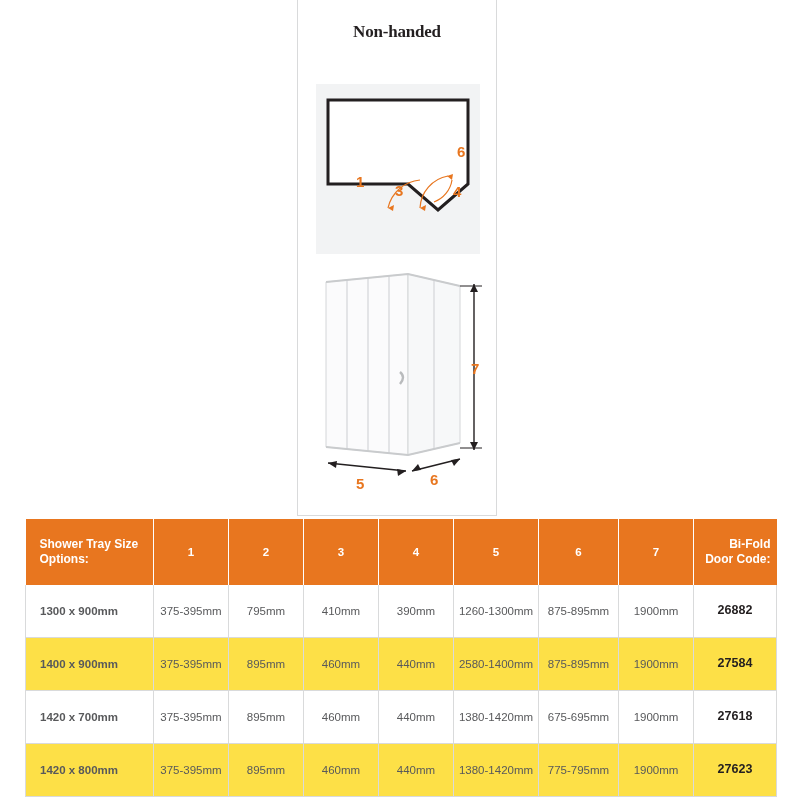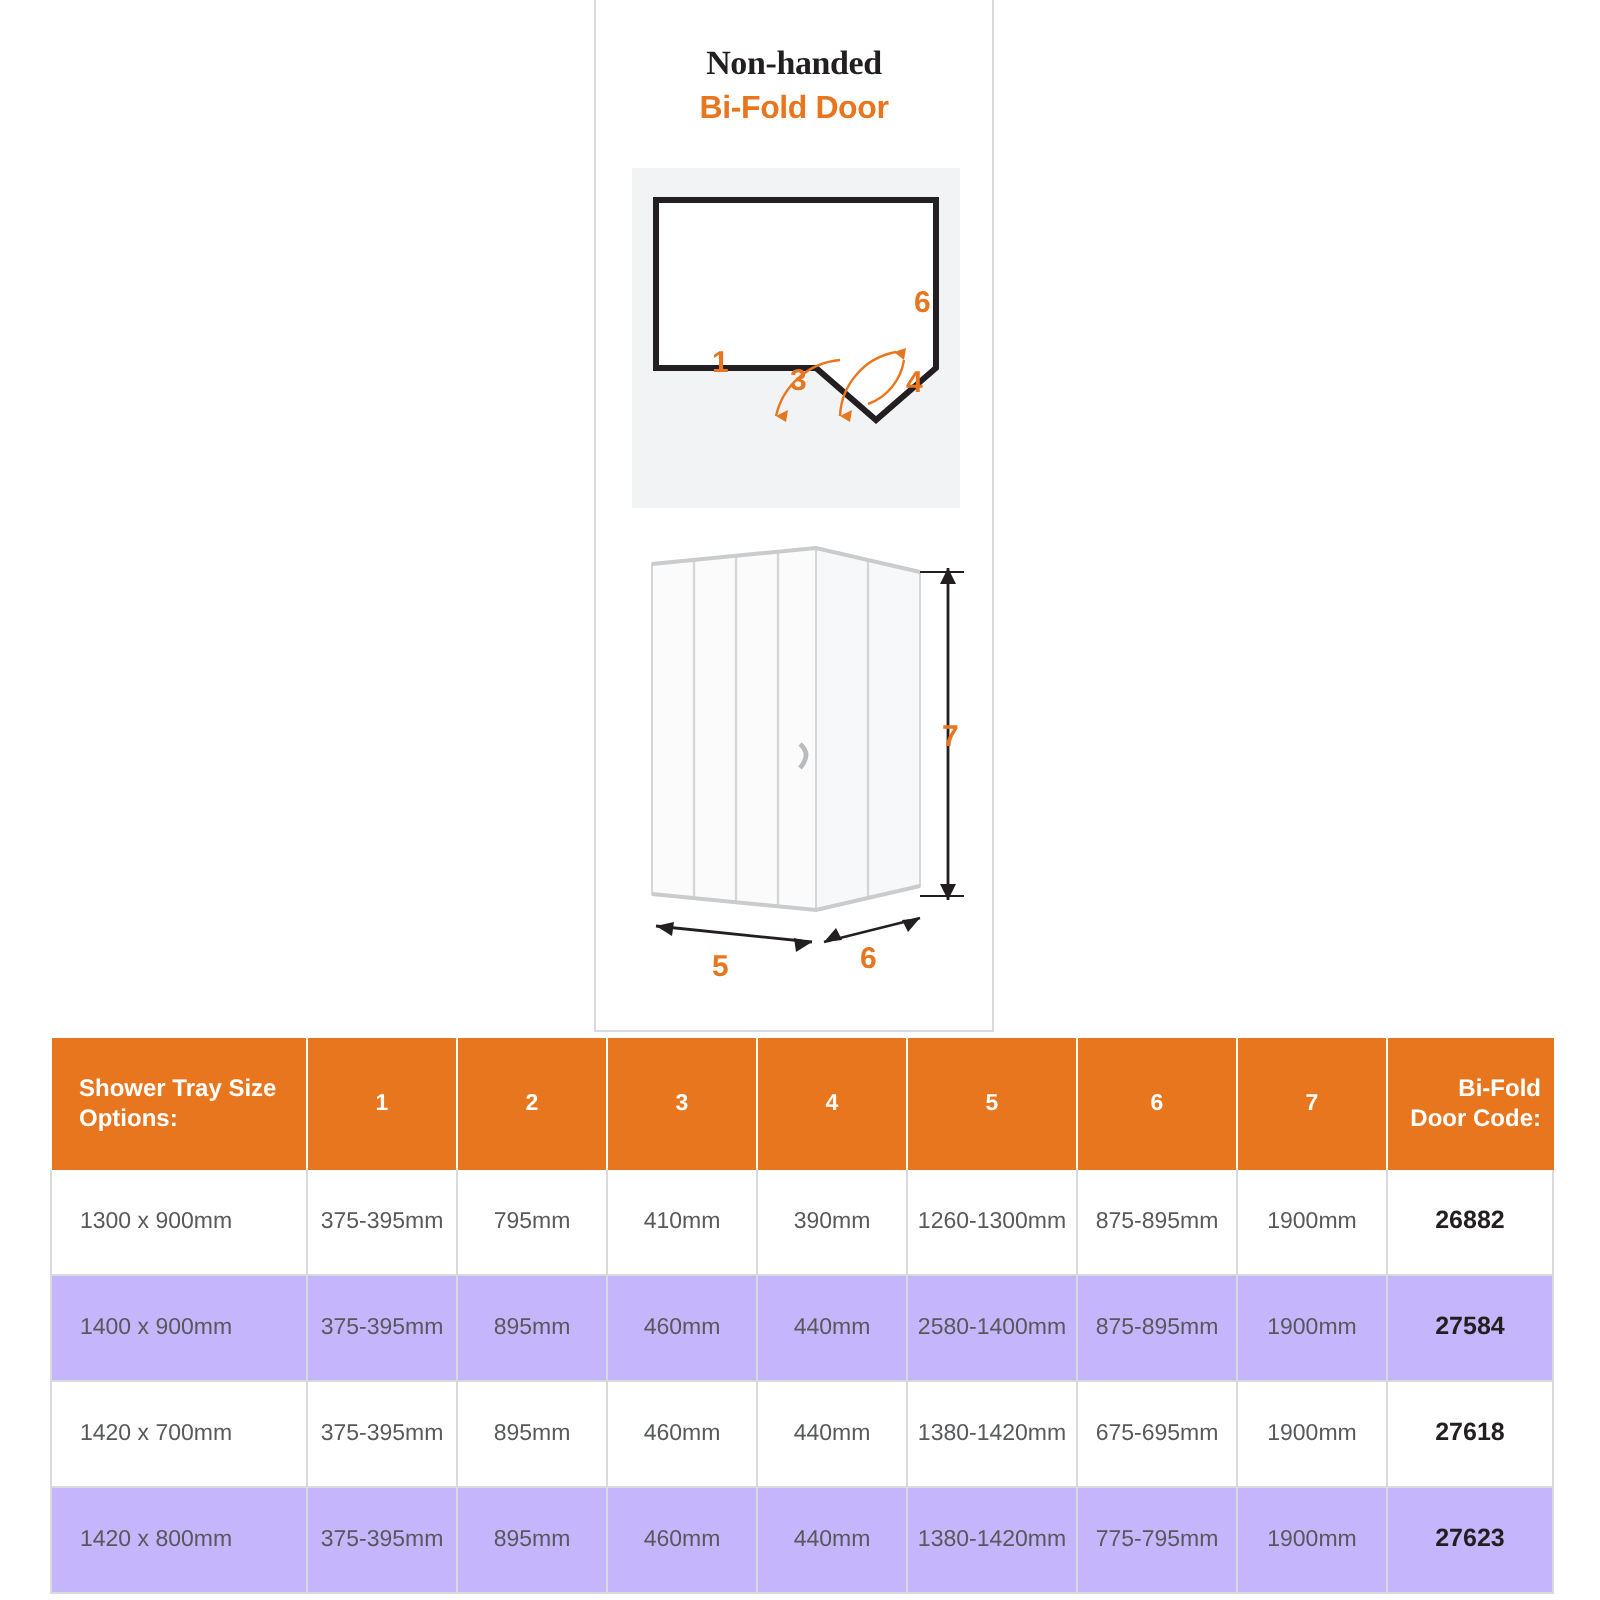"Bi-Fold Door" div.diagram-subtitle { html: <div>Bi-Fold Door</div> -> none }
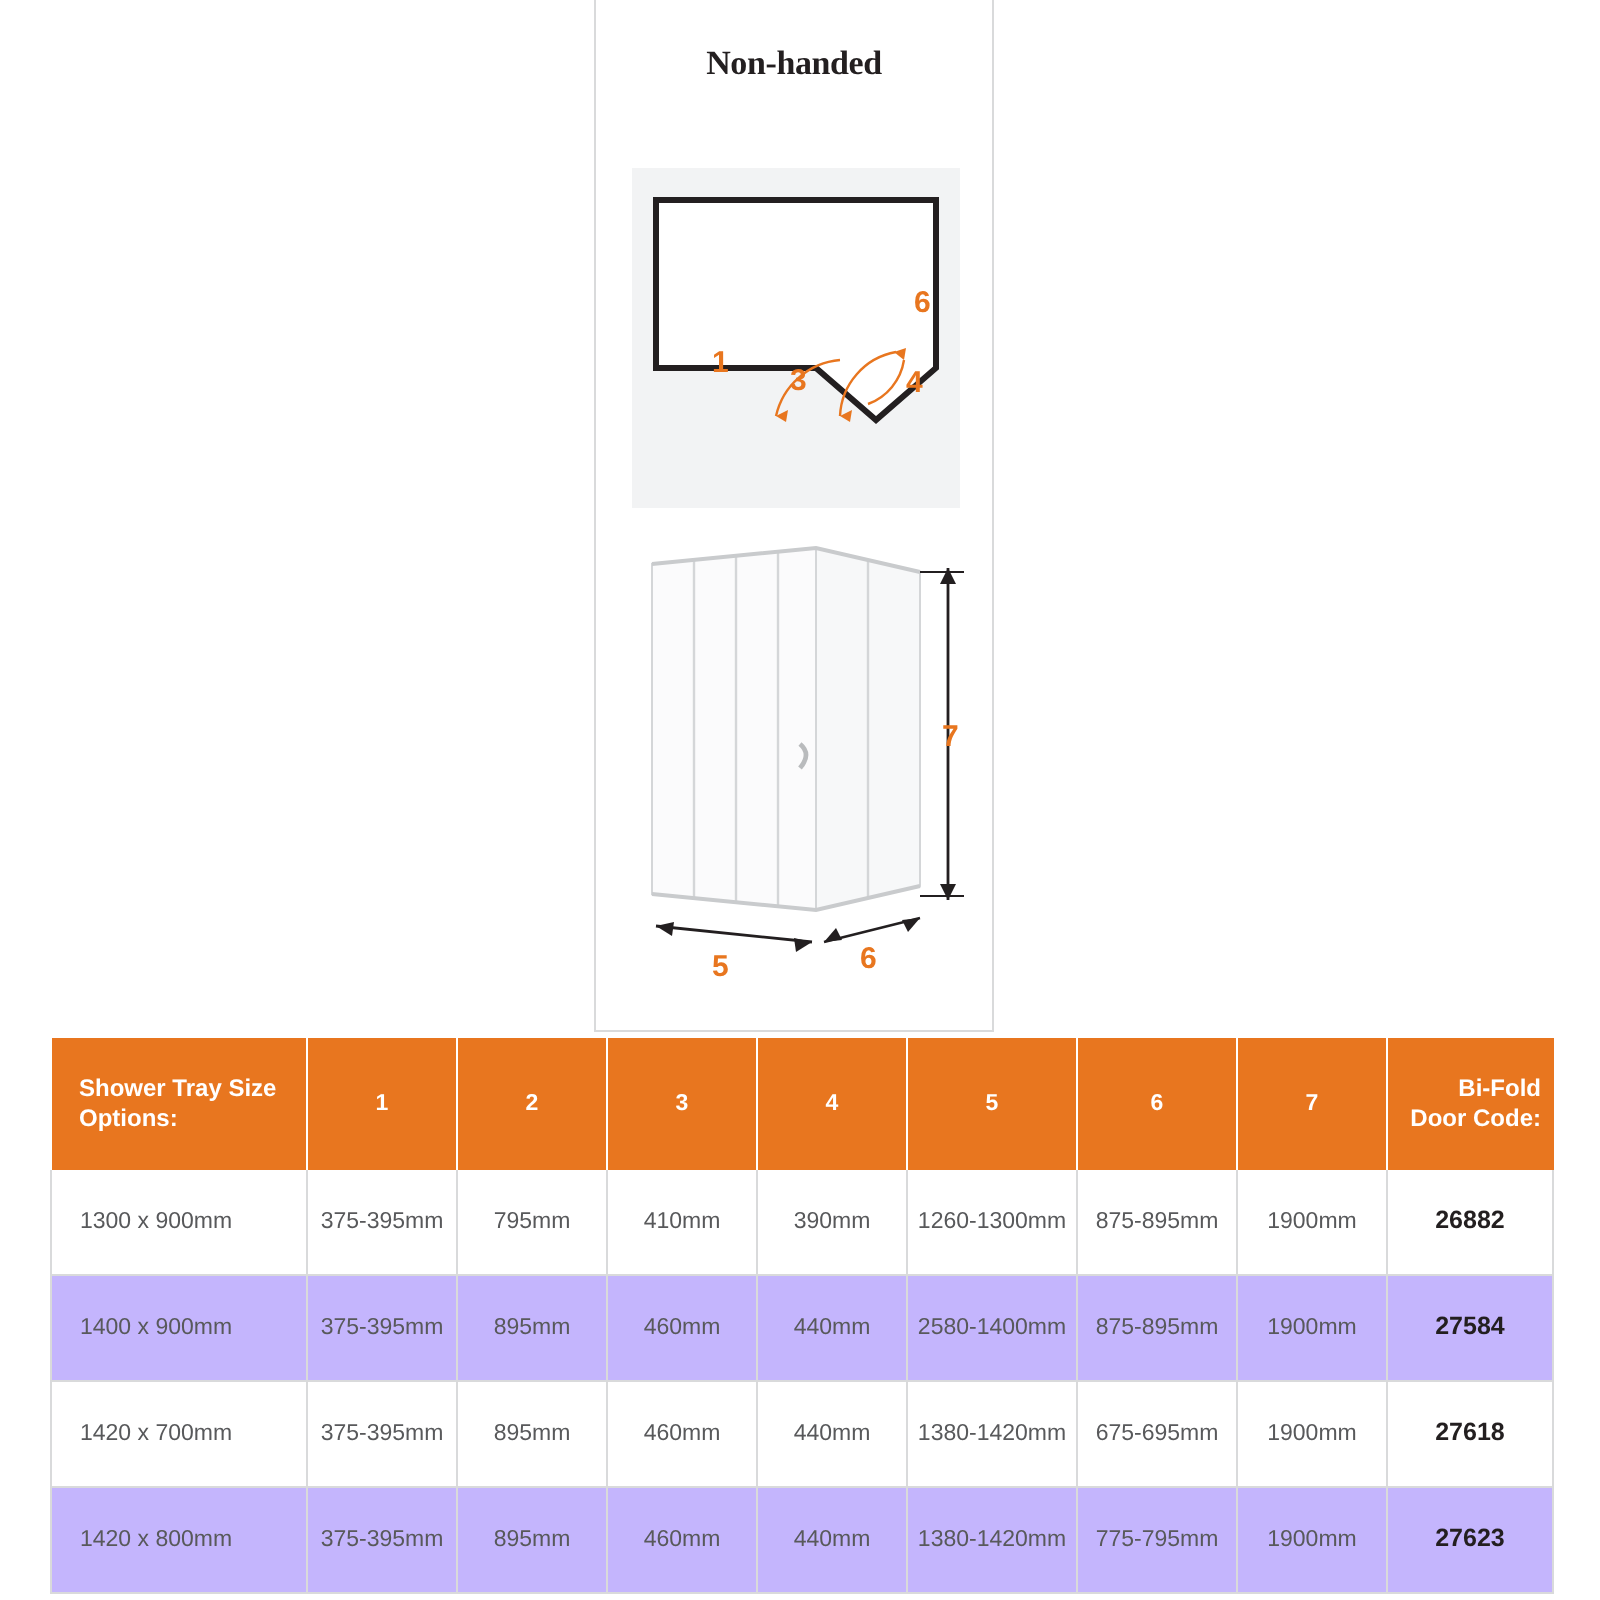"1300 x 900mm" table.spec tr td:first-child { font-weight: none -> bold }
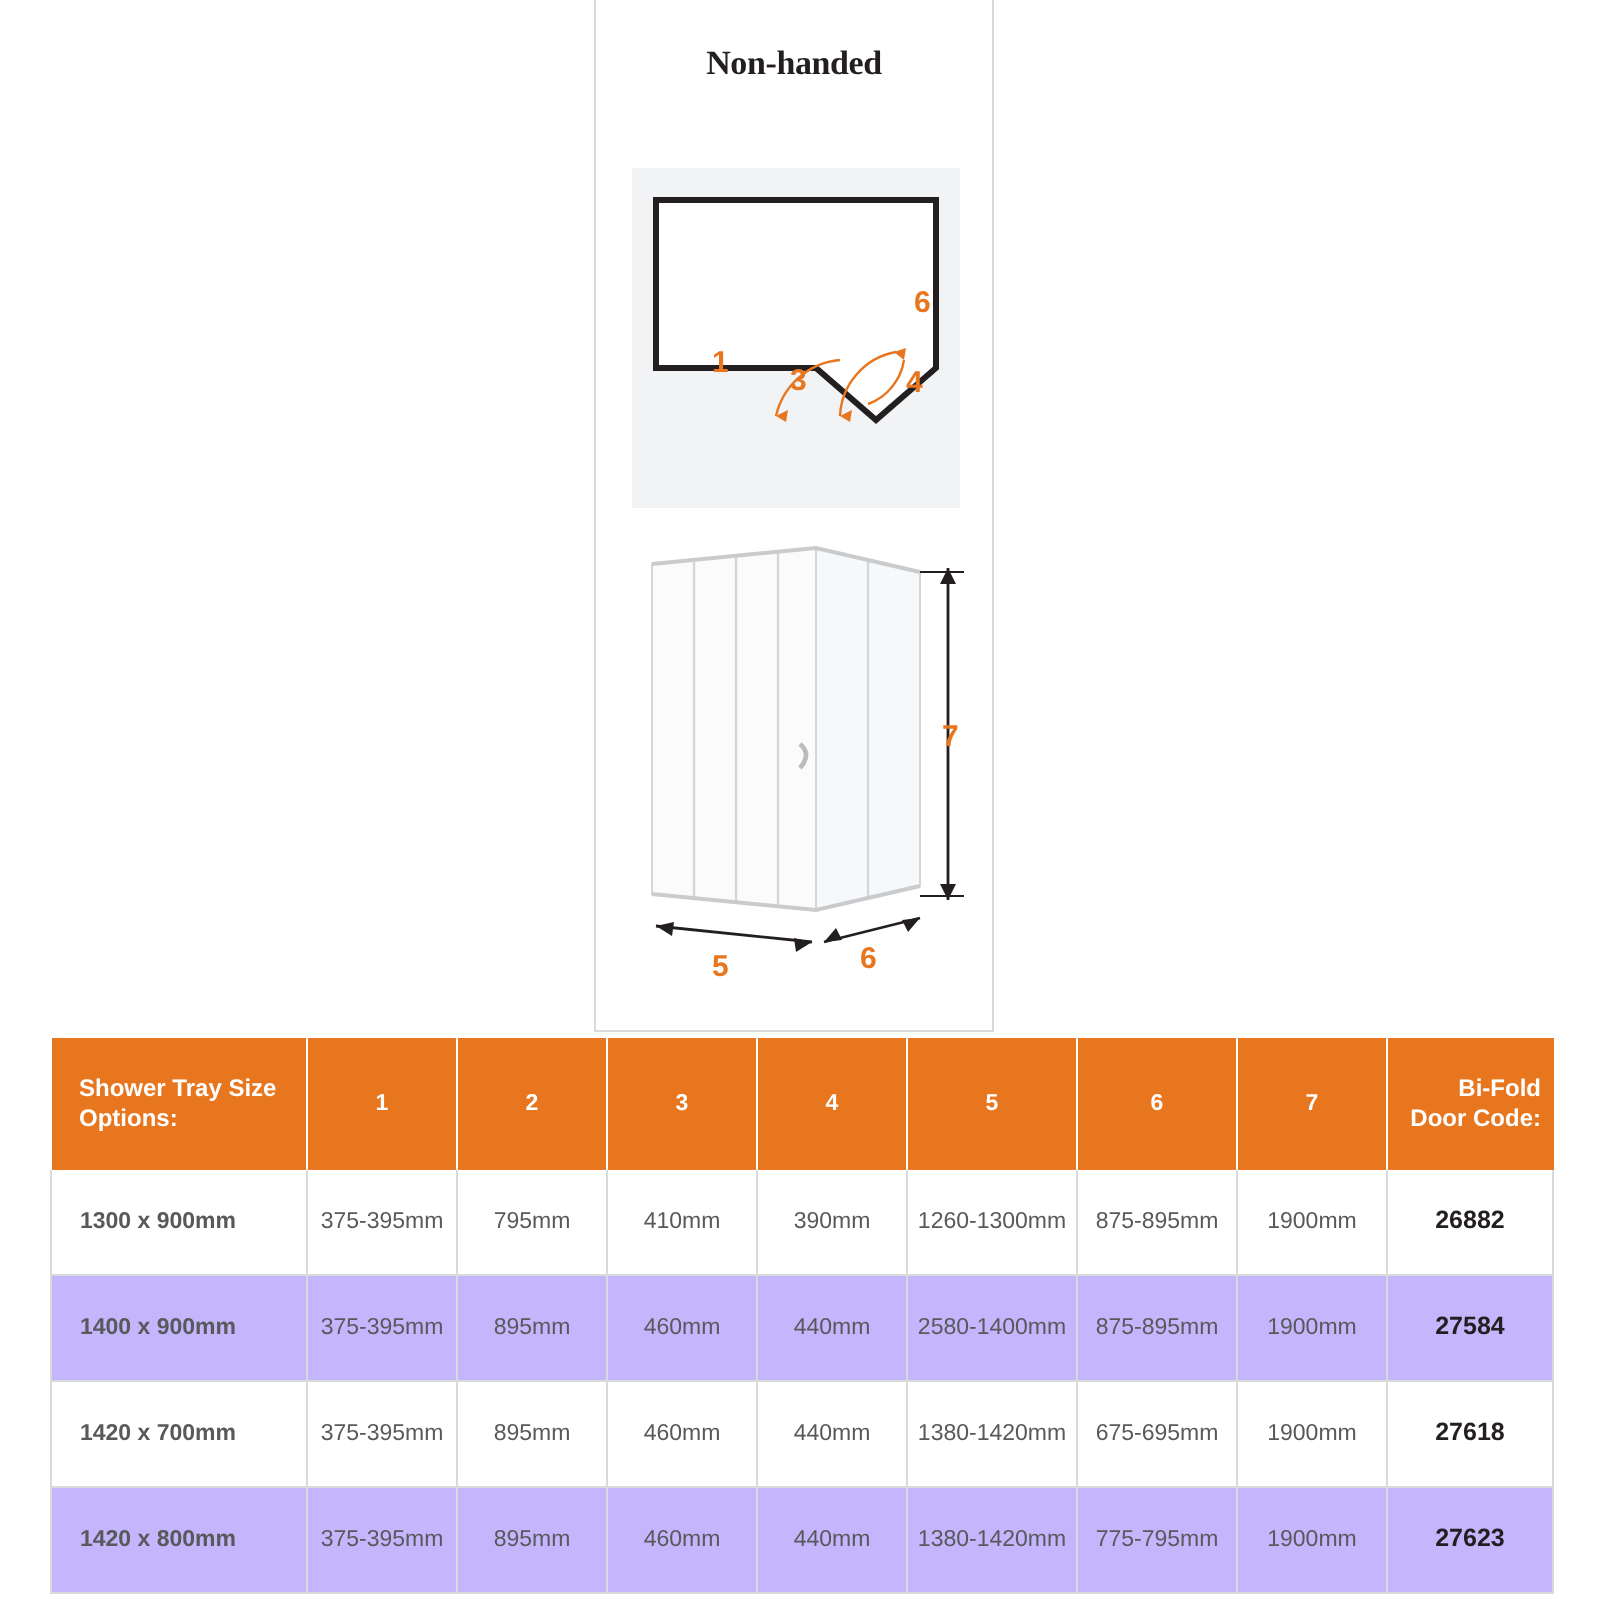"1400 x 900mm" table.spec tr.alt td { background: #c4b5fd -> #fde047 }
